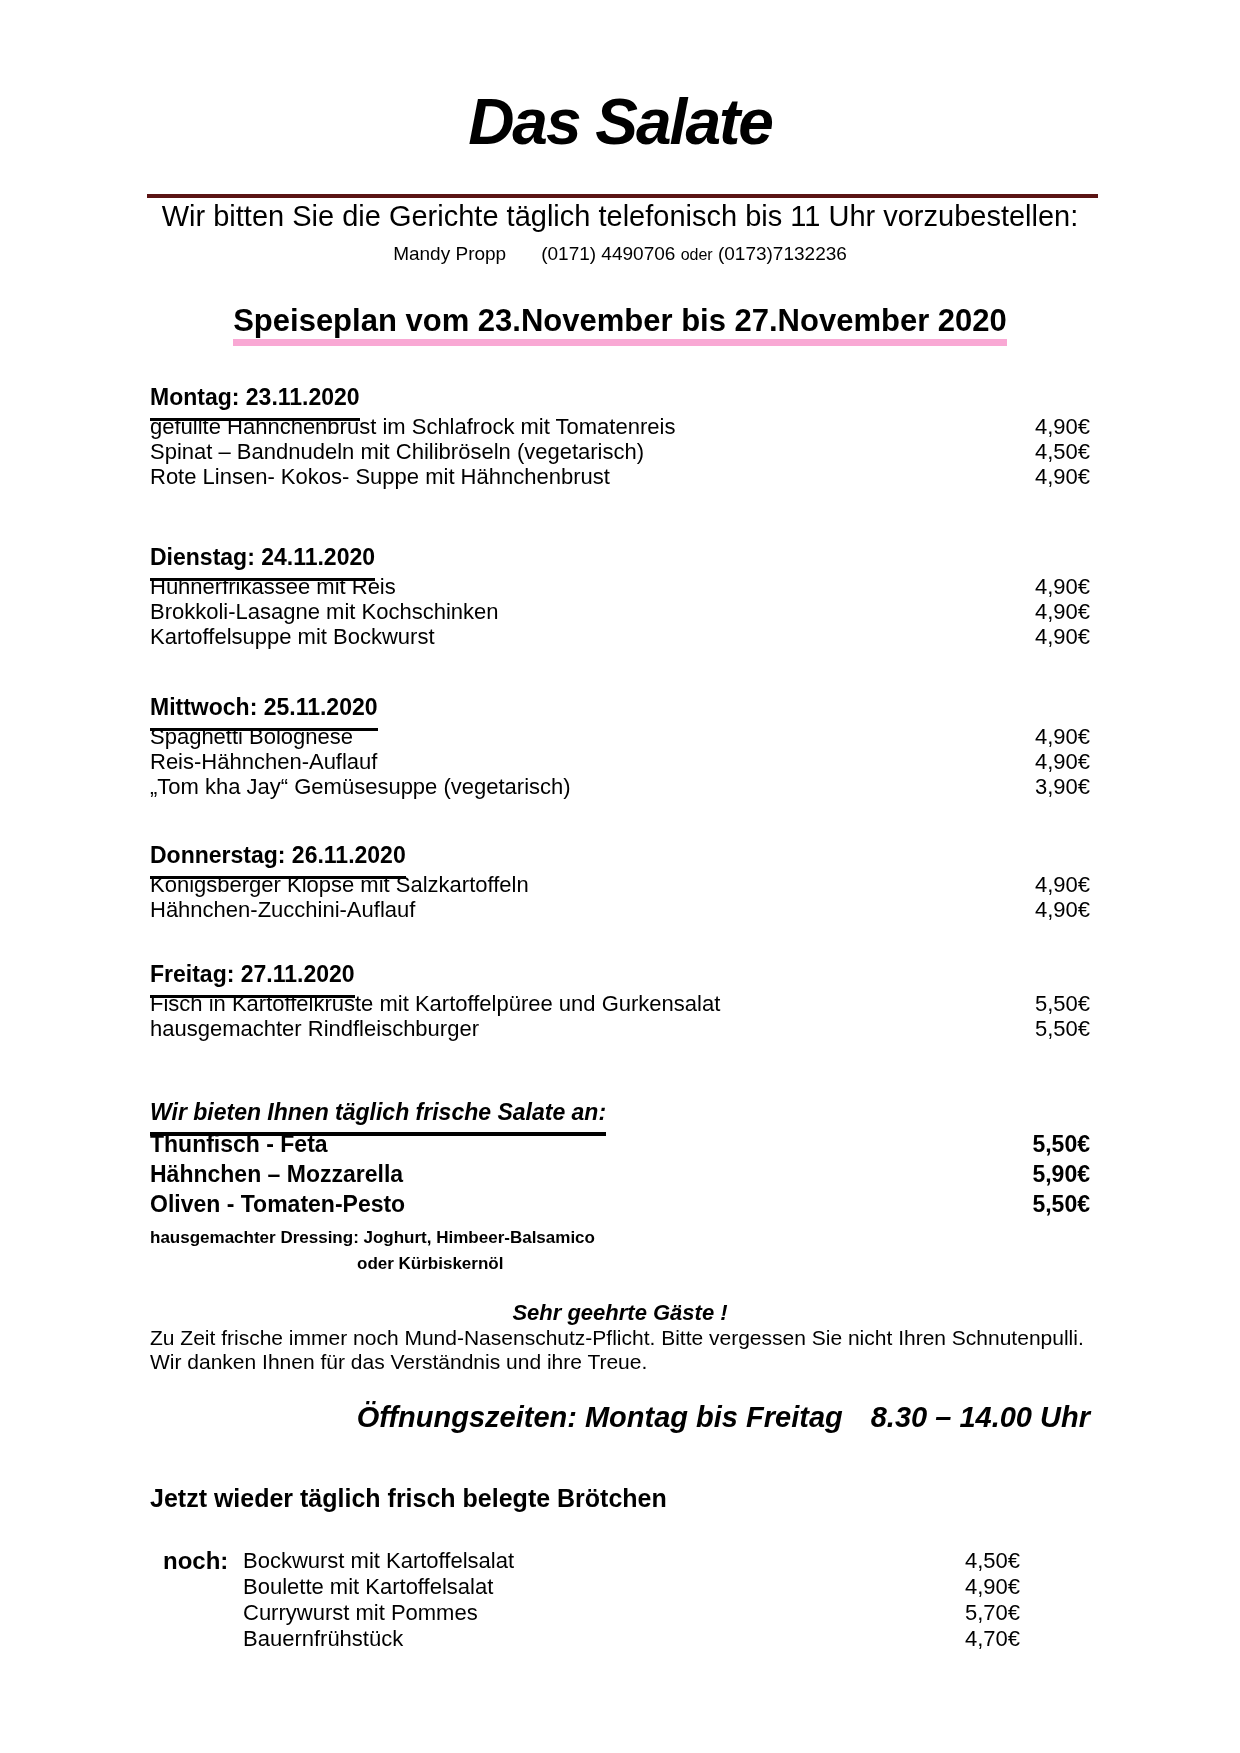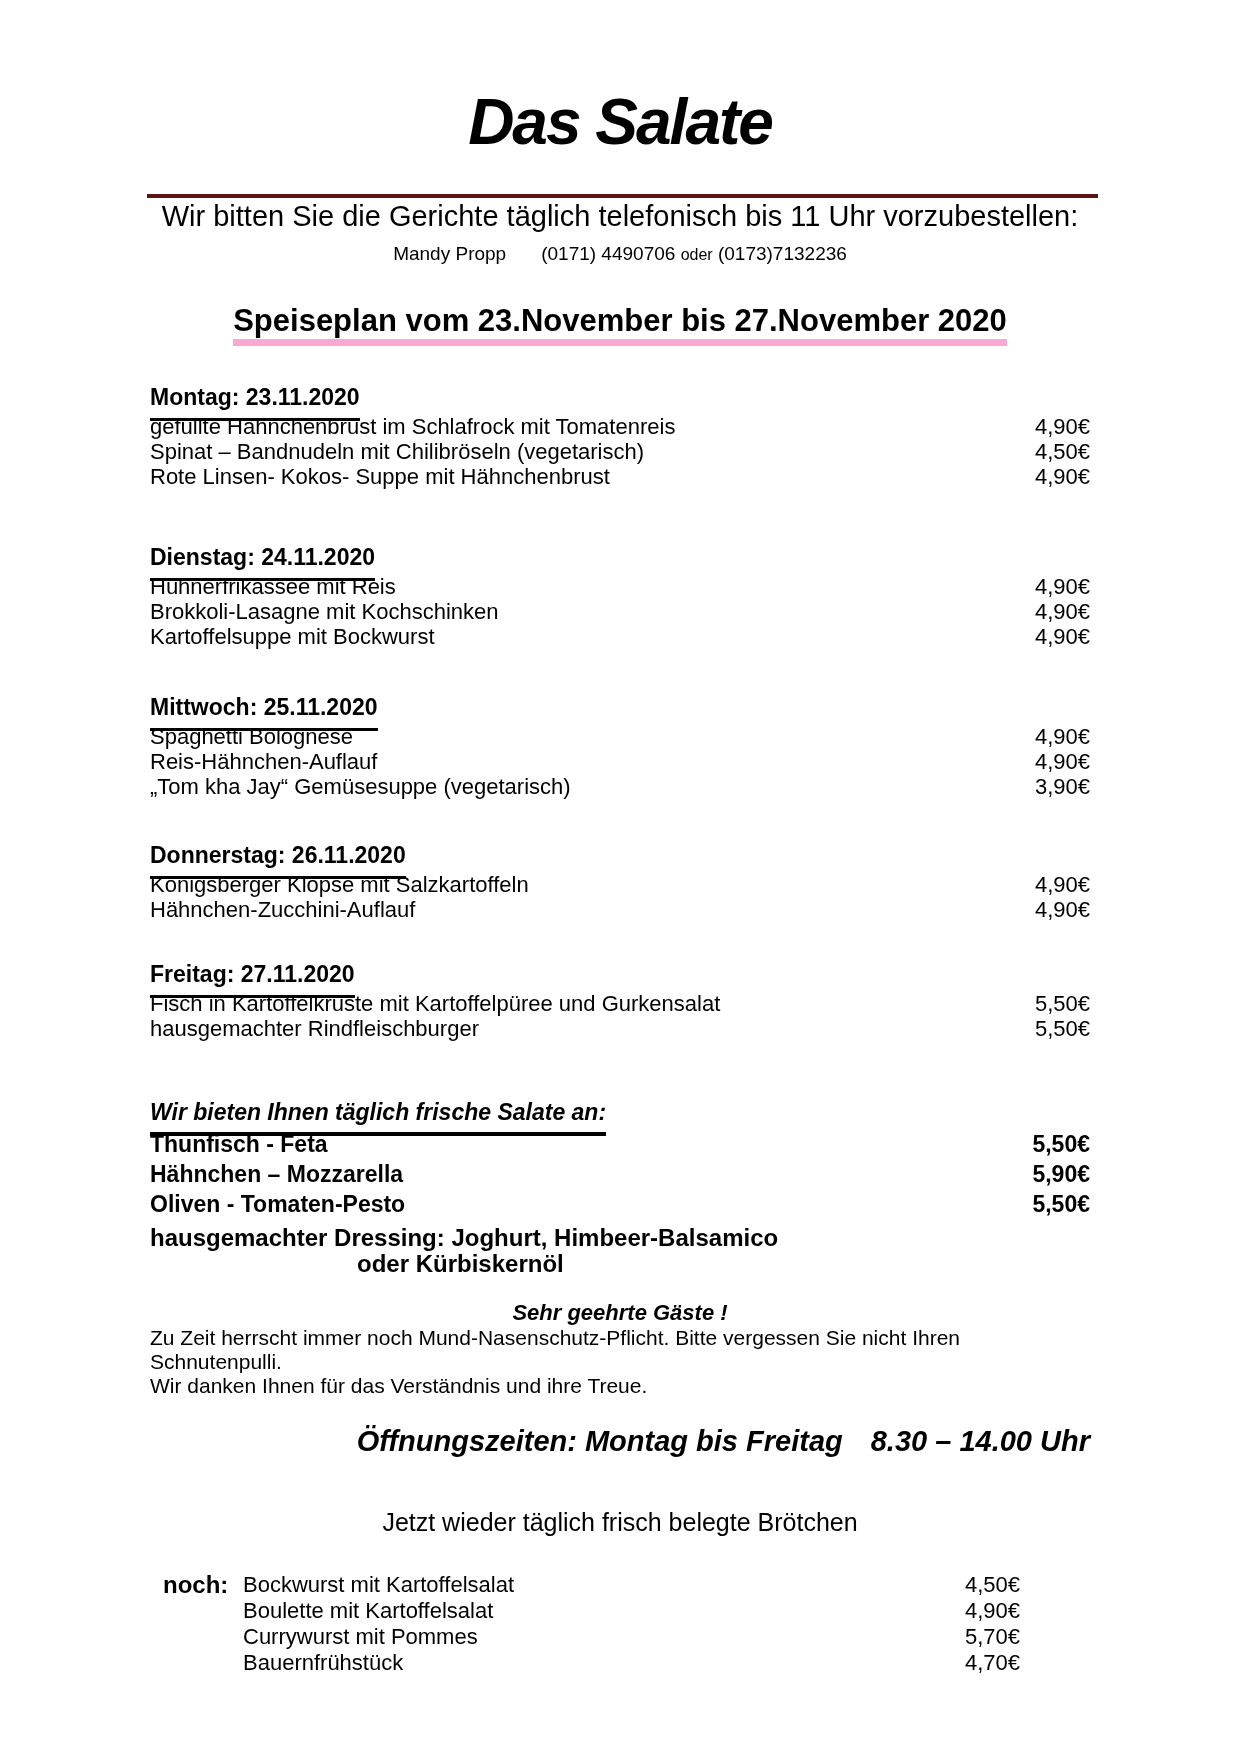"hausgemachter Dressing: Joghurt," .dressing { font-size: 24px -> 17px }
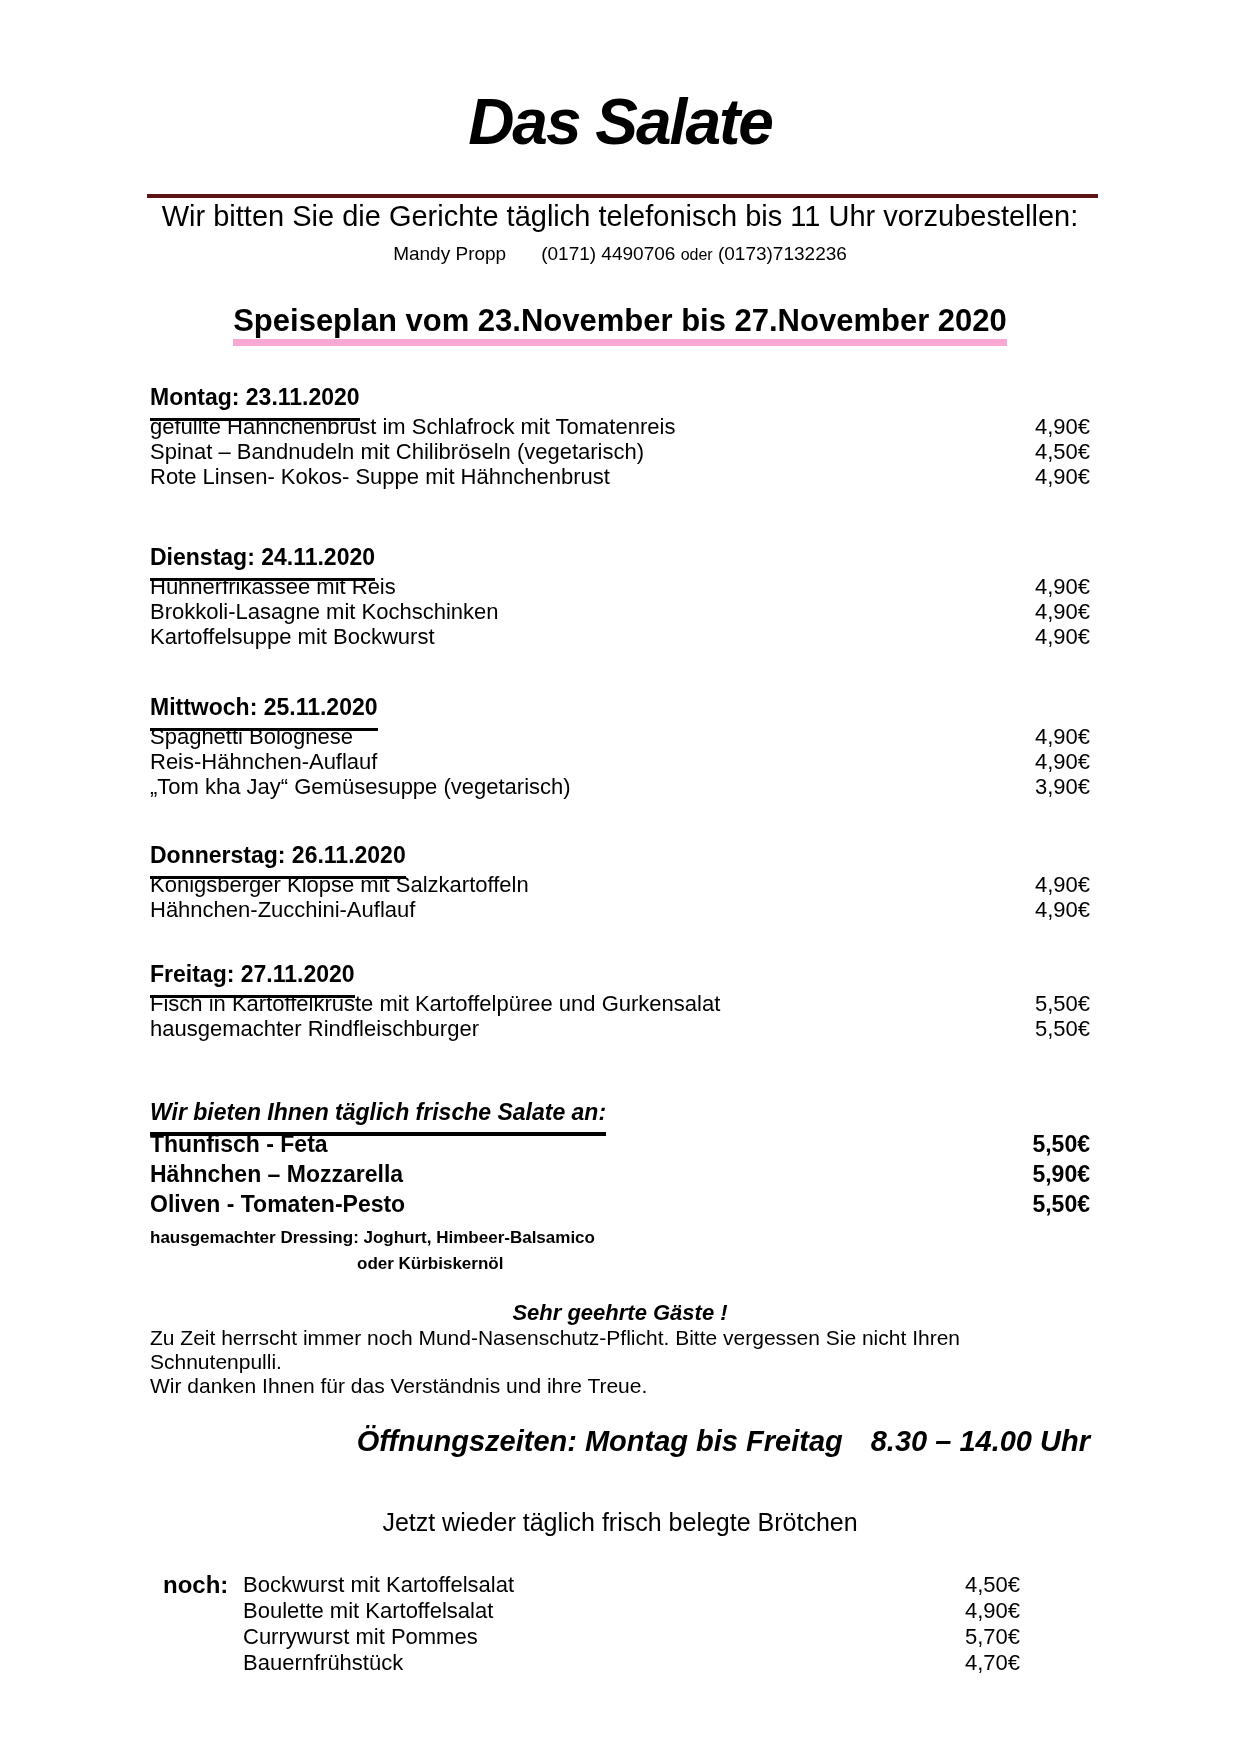"Zu Zeit herrscht immer noch" div.notice-line { text: herrscht -> frische }
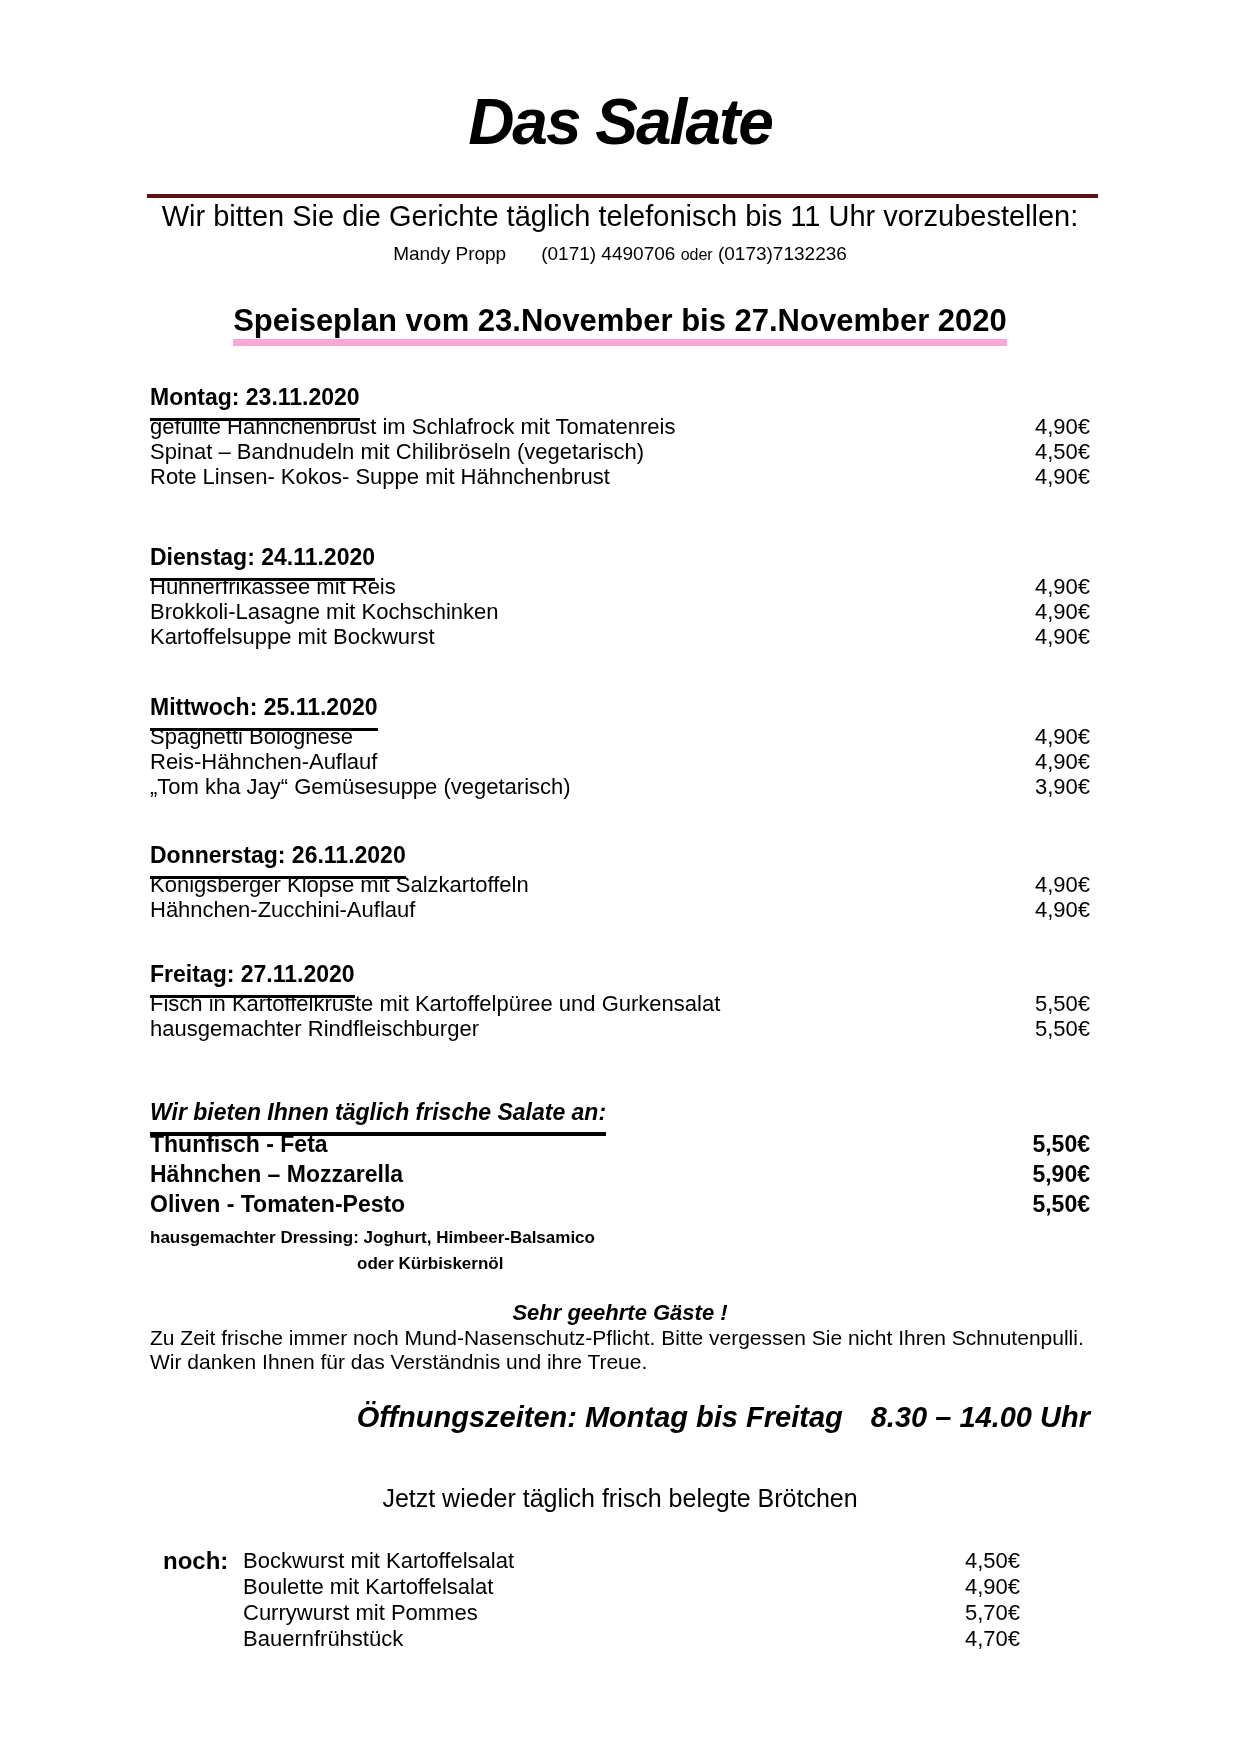"Jetzt wieder täglich frisch belegte" .broetchen { font-weight: normal -> bold; text-align: center -> left }
